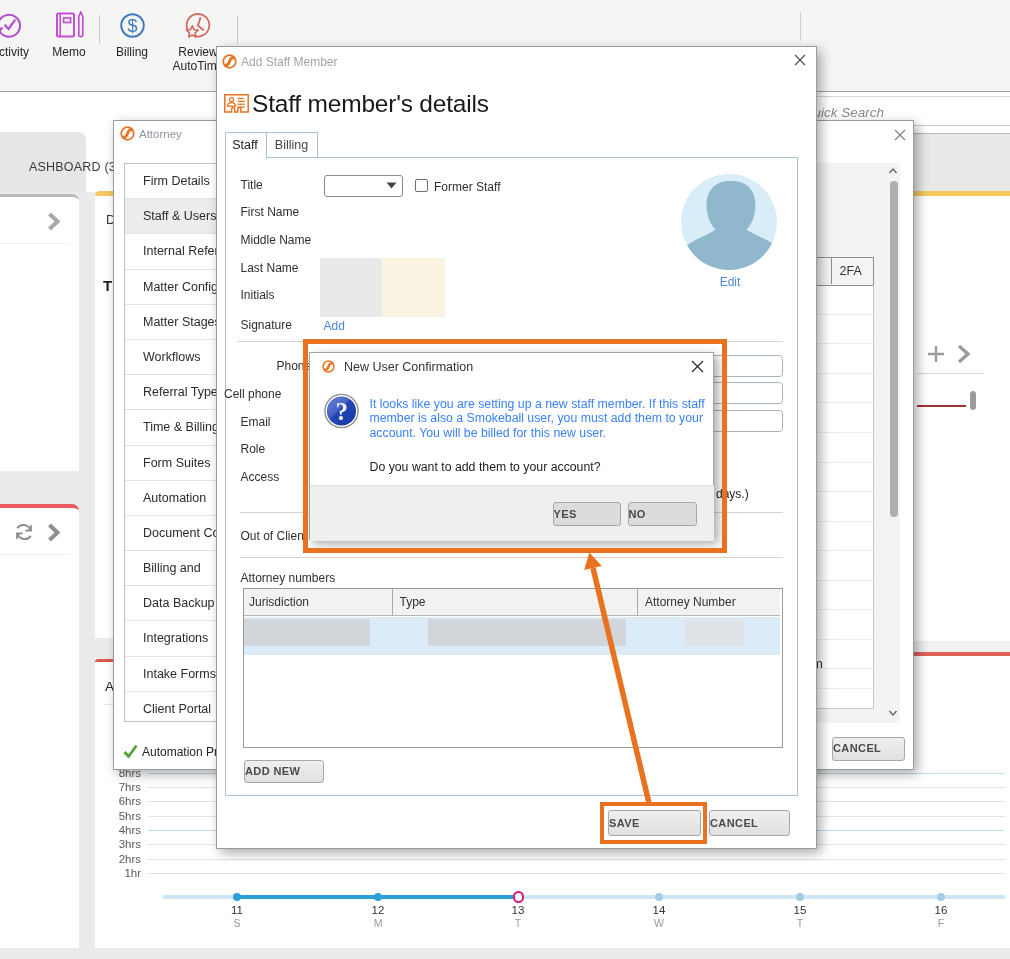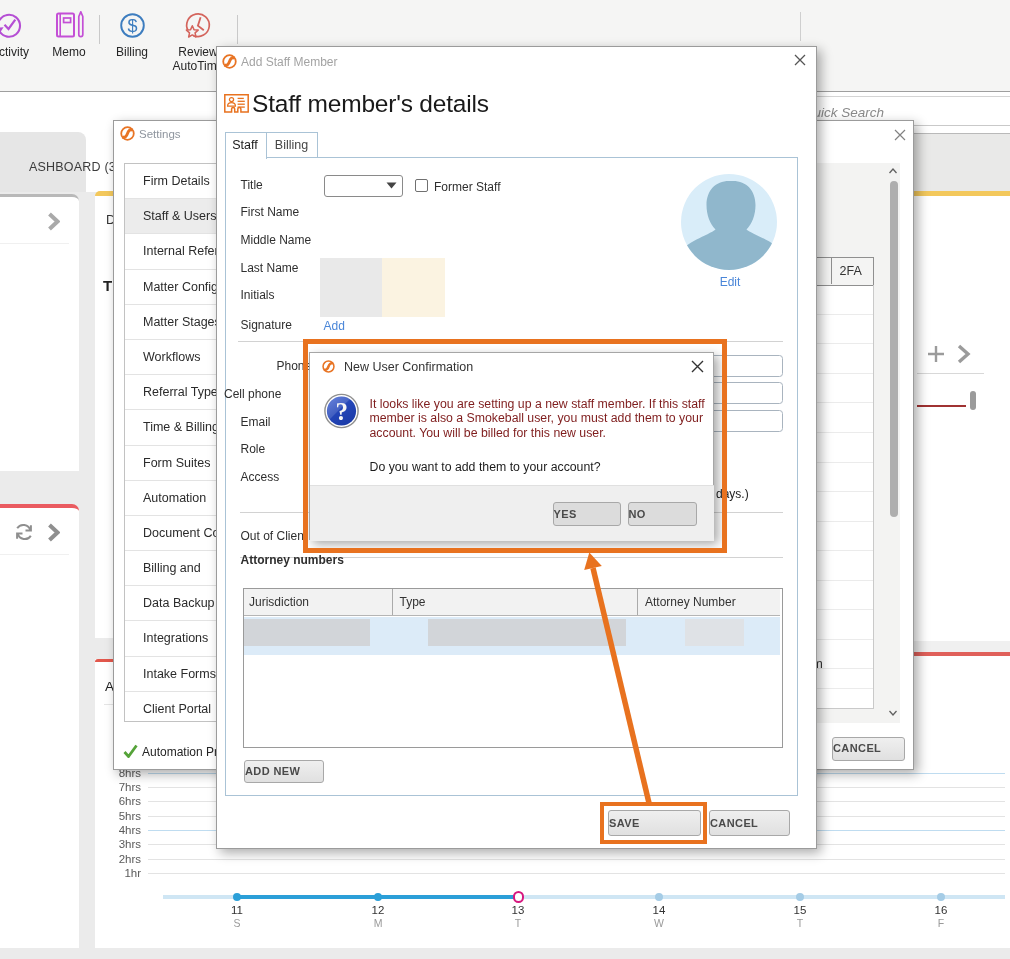"Settings" div.ab { text: Settings -> Attorney }
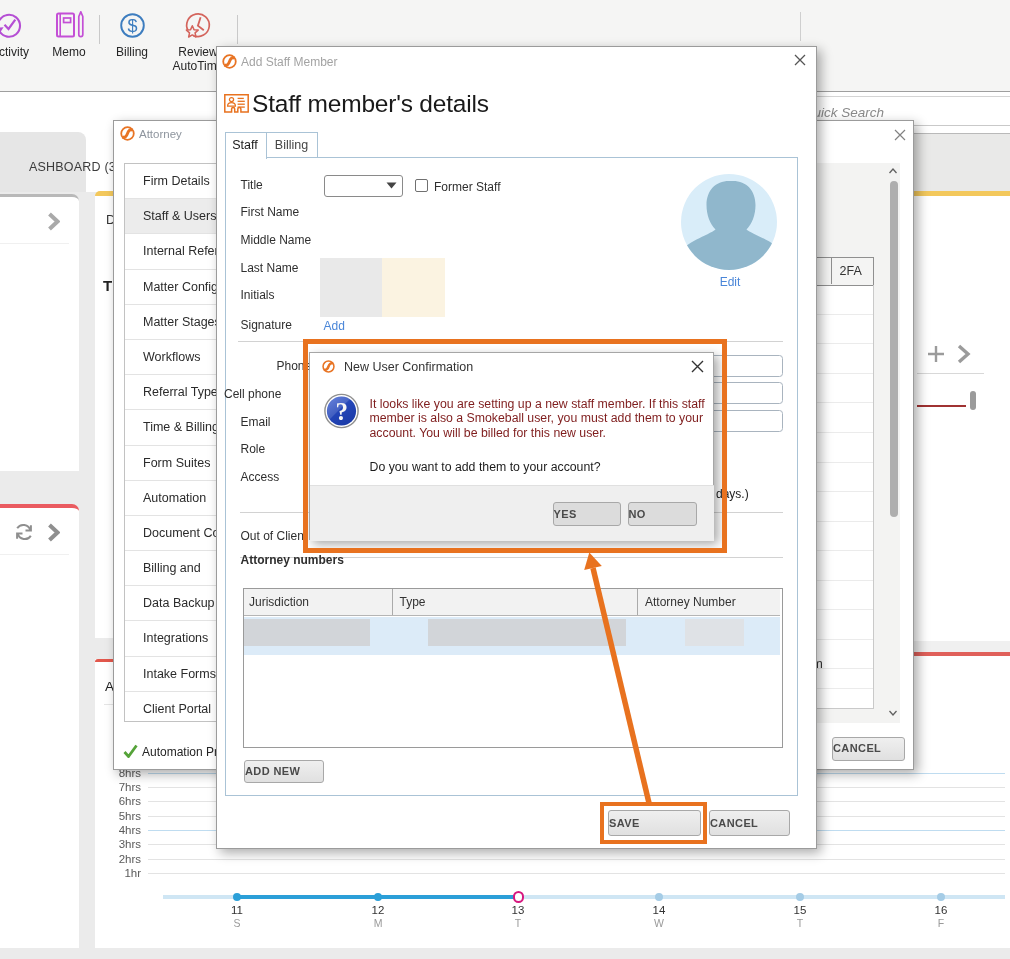"It looks like you are" div.ab { color: #7f1d1d -> #3b82f6 }
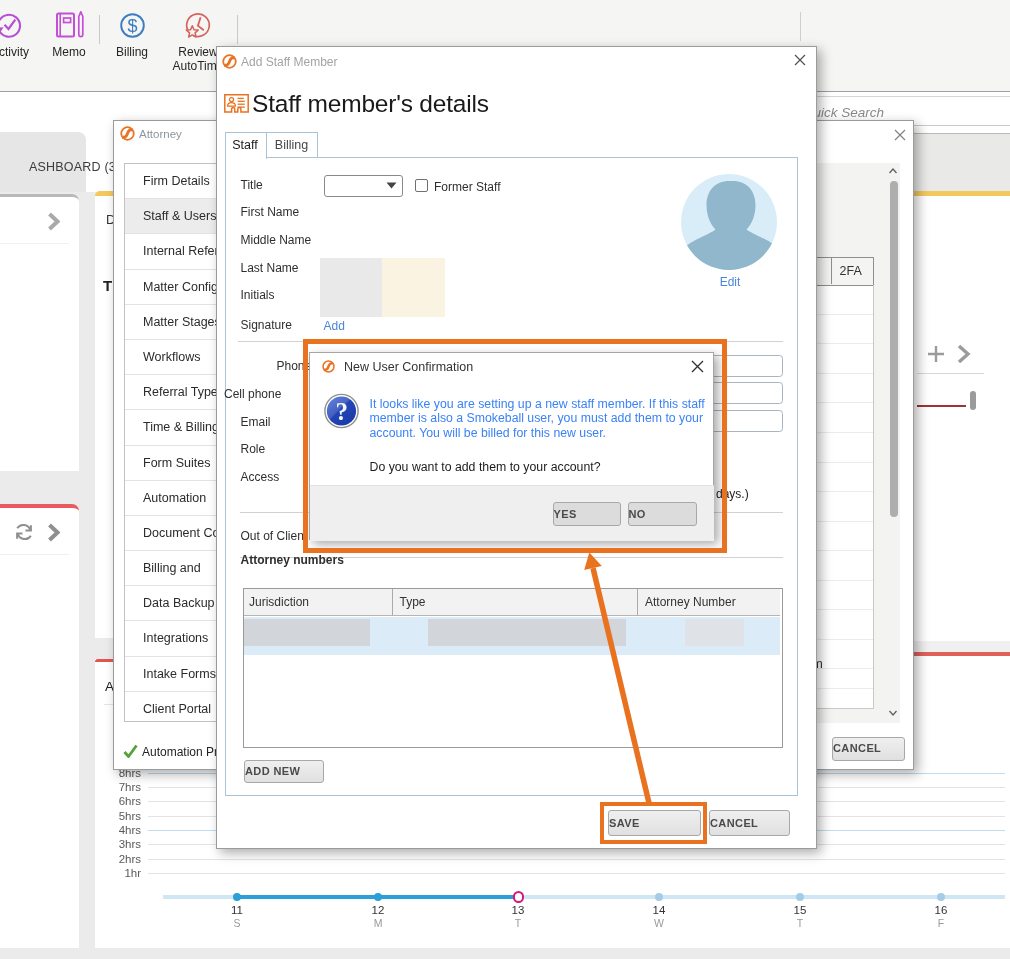"Attorney numbers" div.ab { font-weight: bold -> none; top: 553px -> 571px }
